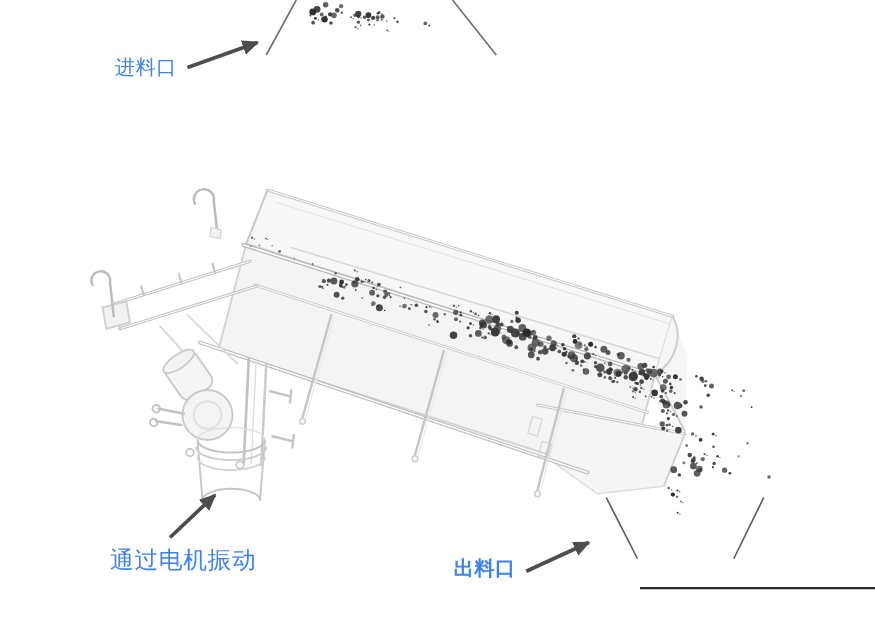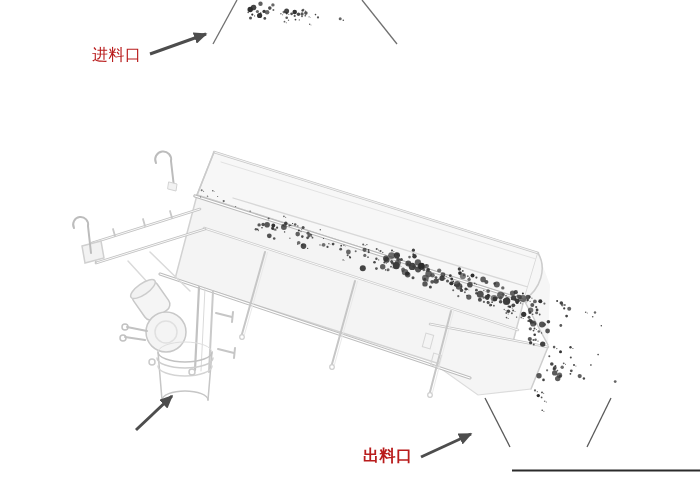"进料口" .lbl { color: #b91c1c -> #3b82f6 }
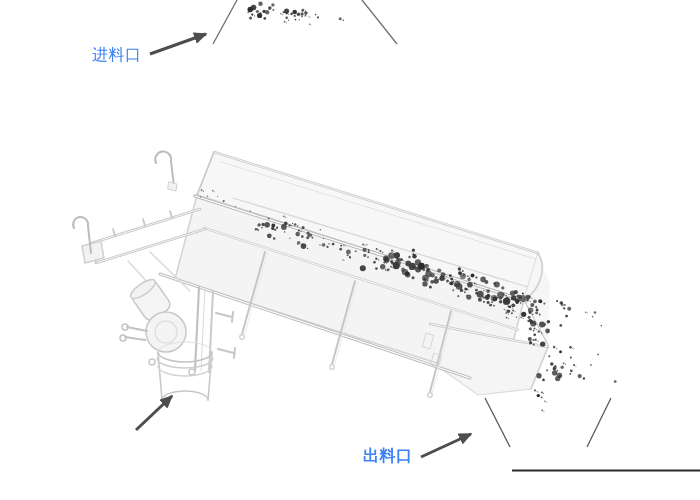"通过电机振动" div.lbl { html: none -> <div>通过电机振动</div> }
